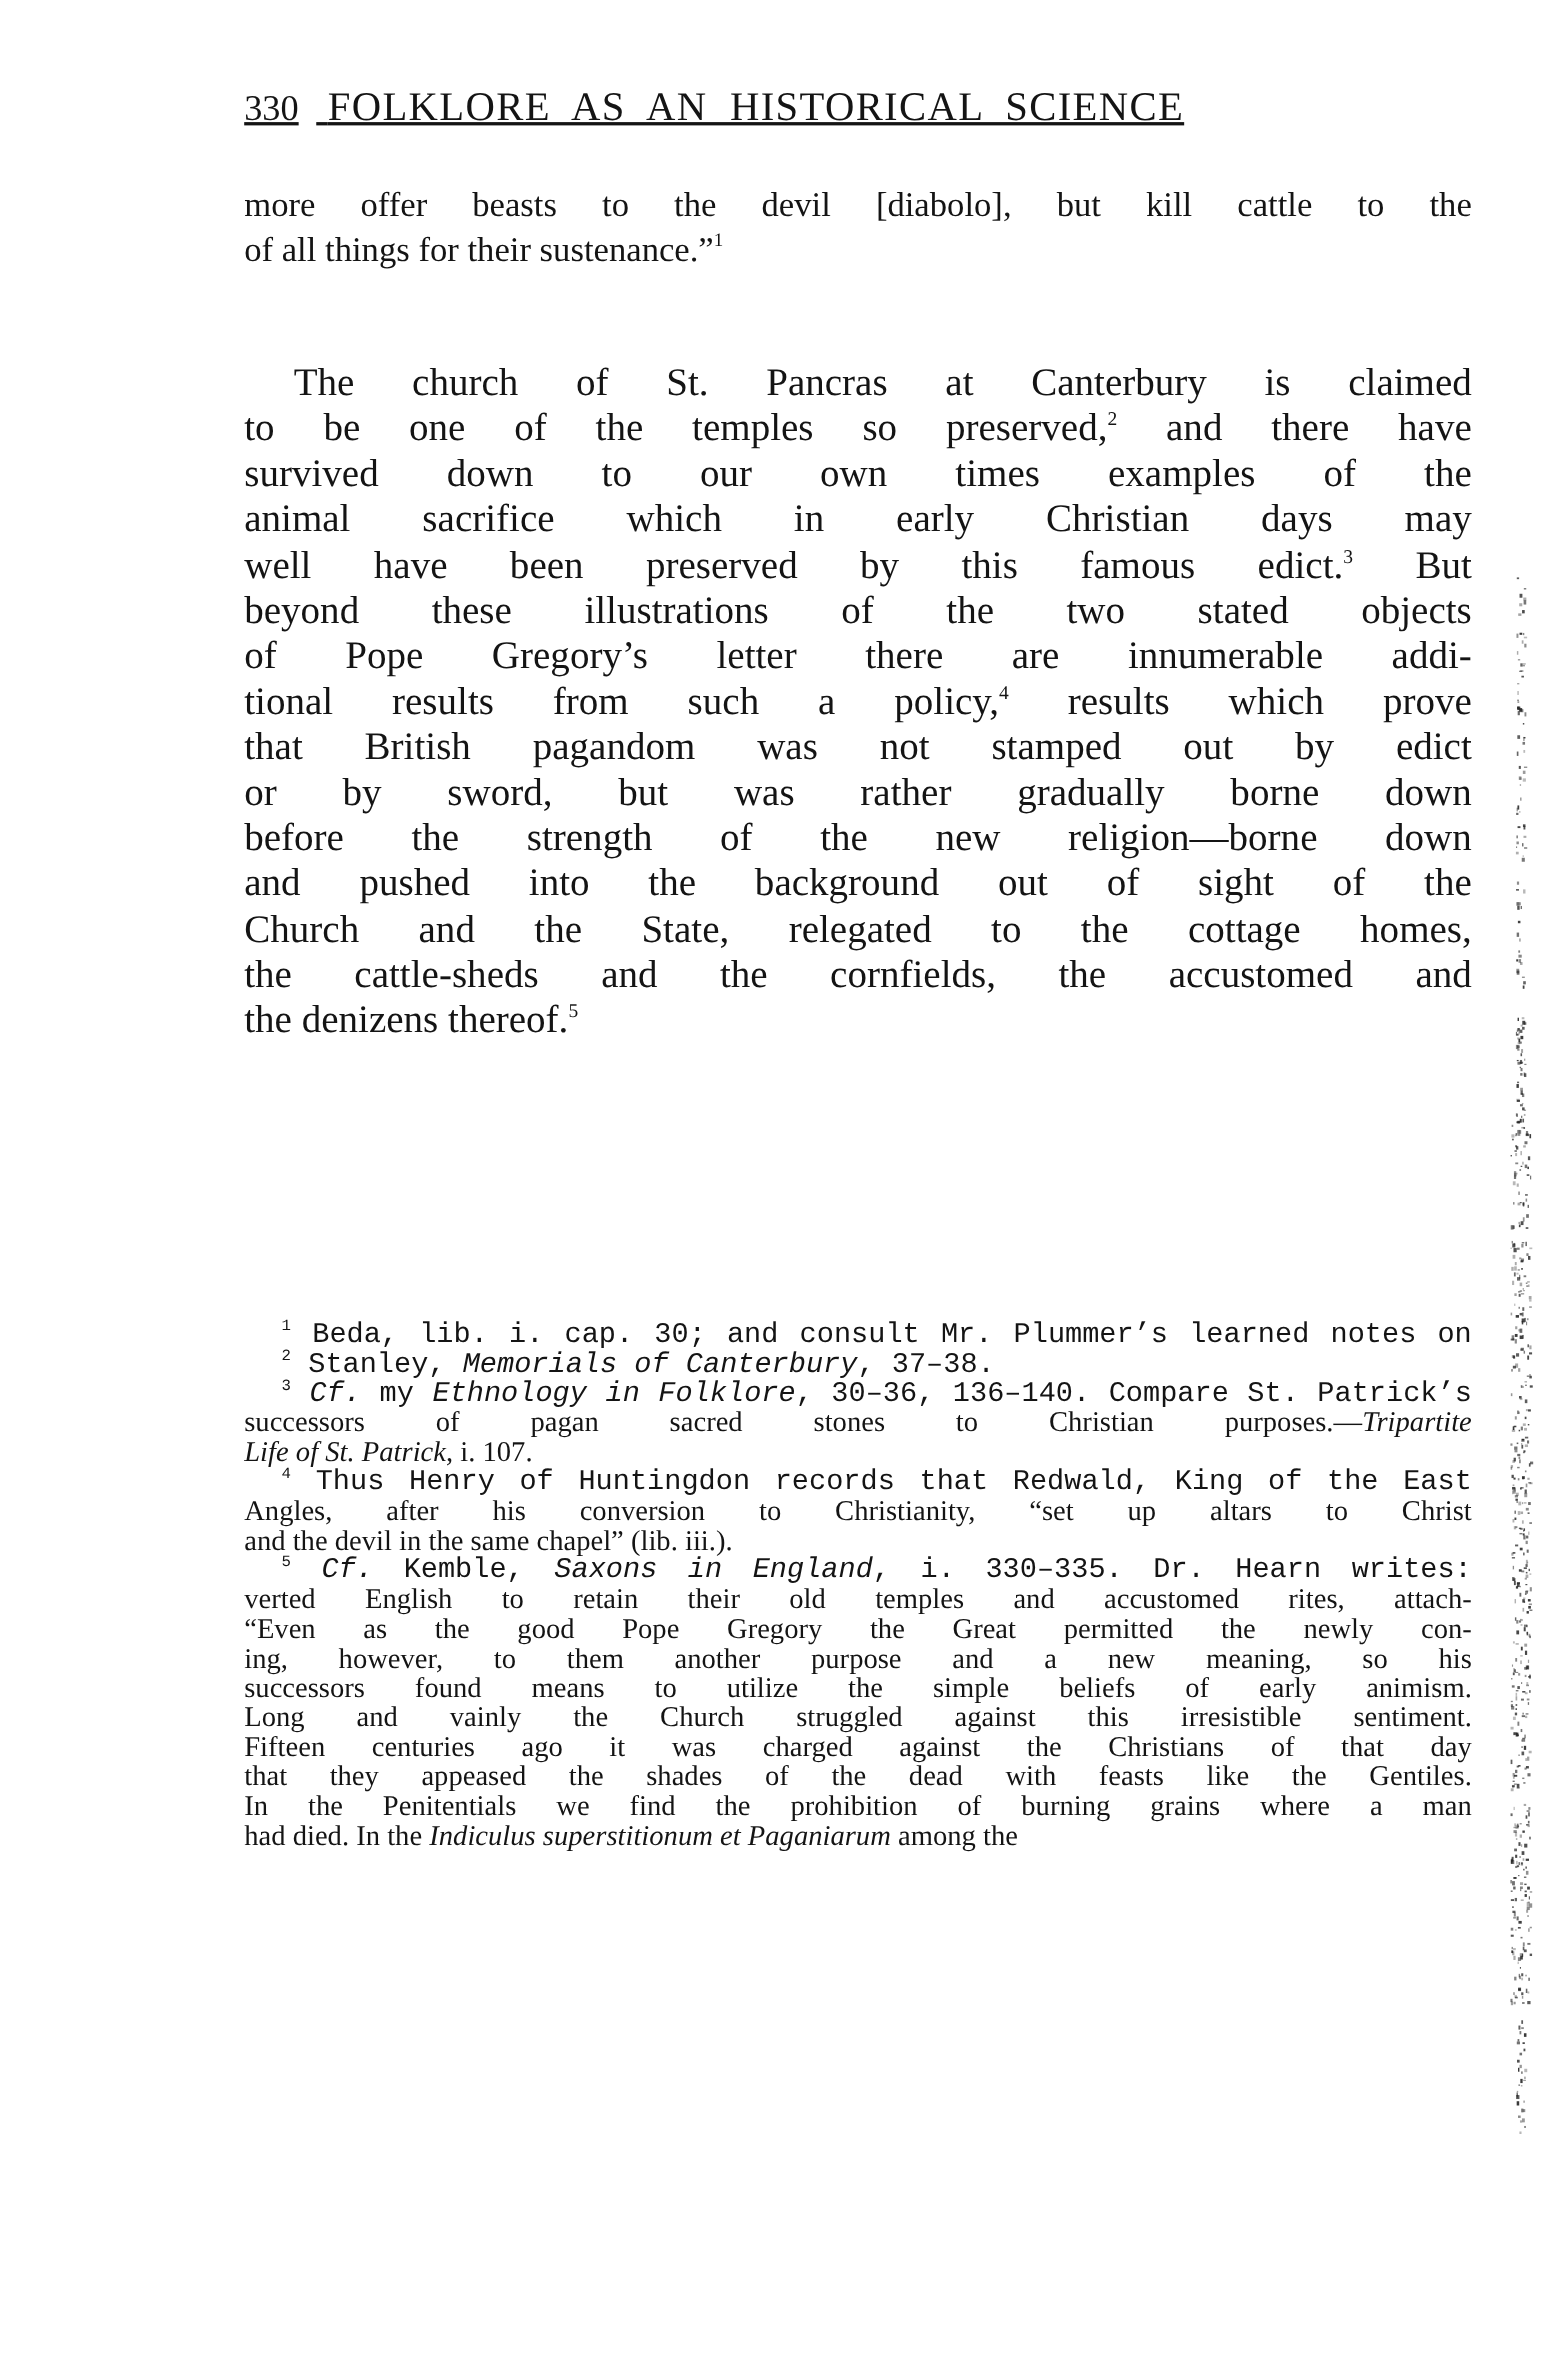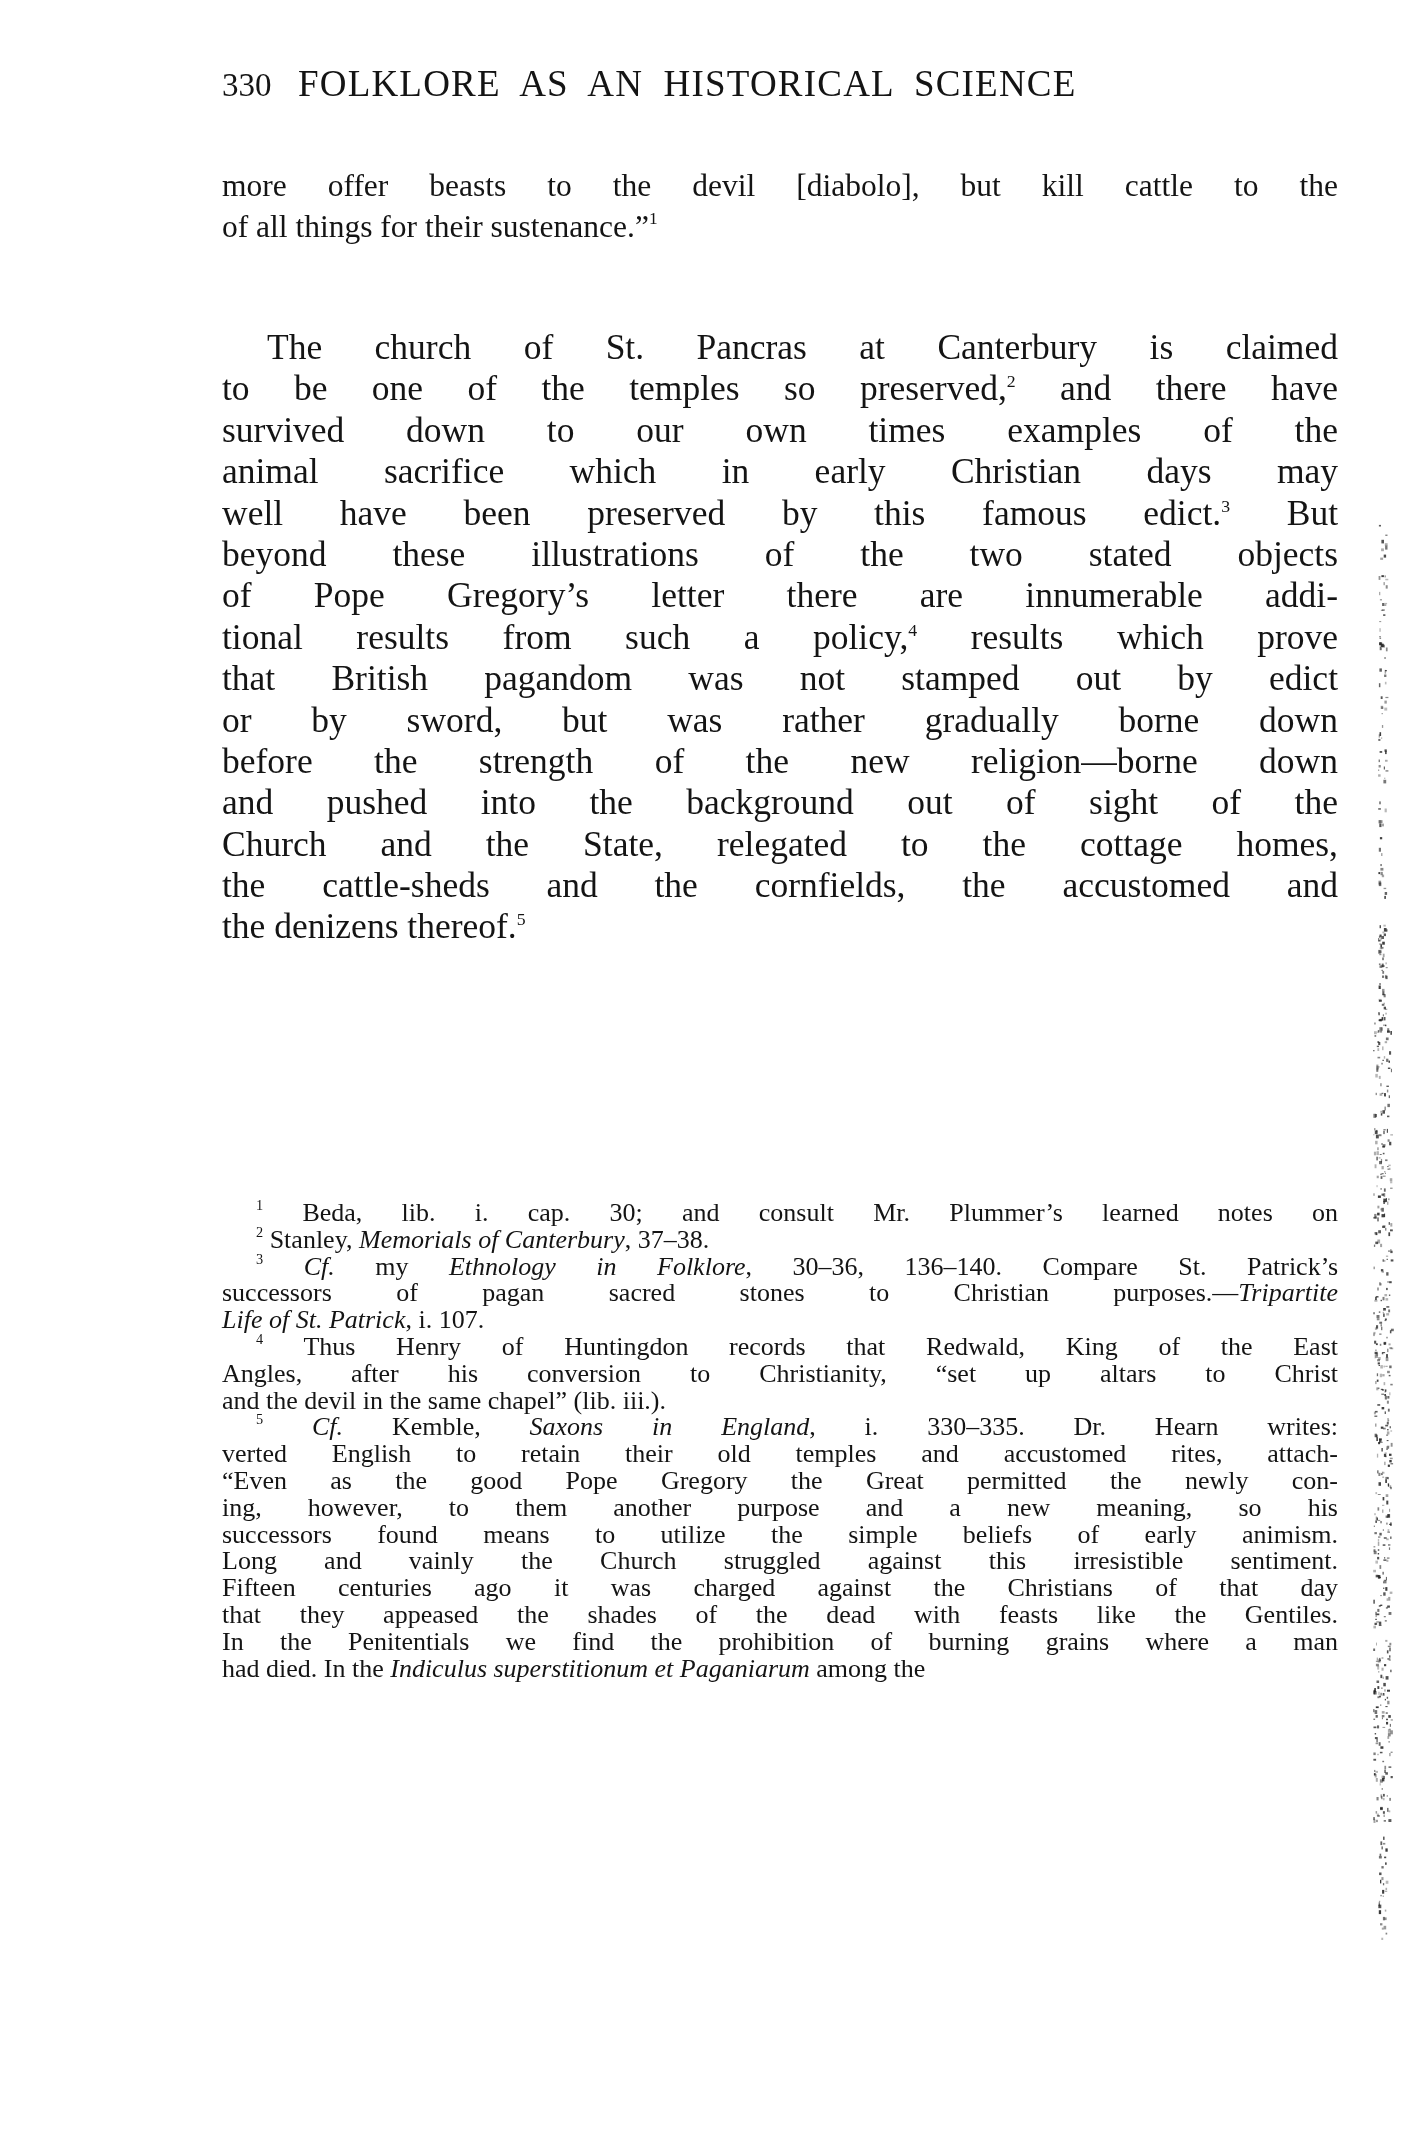"330 FOLKLORE AS AN HISTORICAL" .running-head { text-decoration: none -> underline; top: 62px -> 76px }
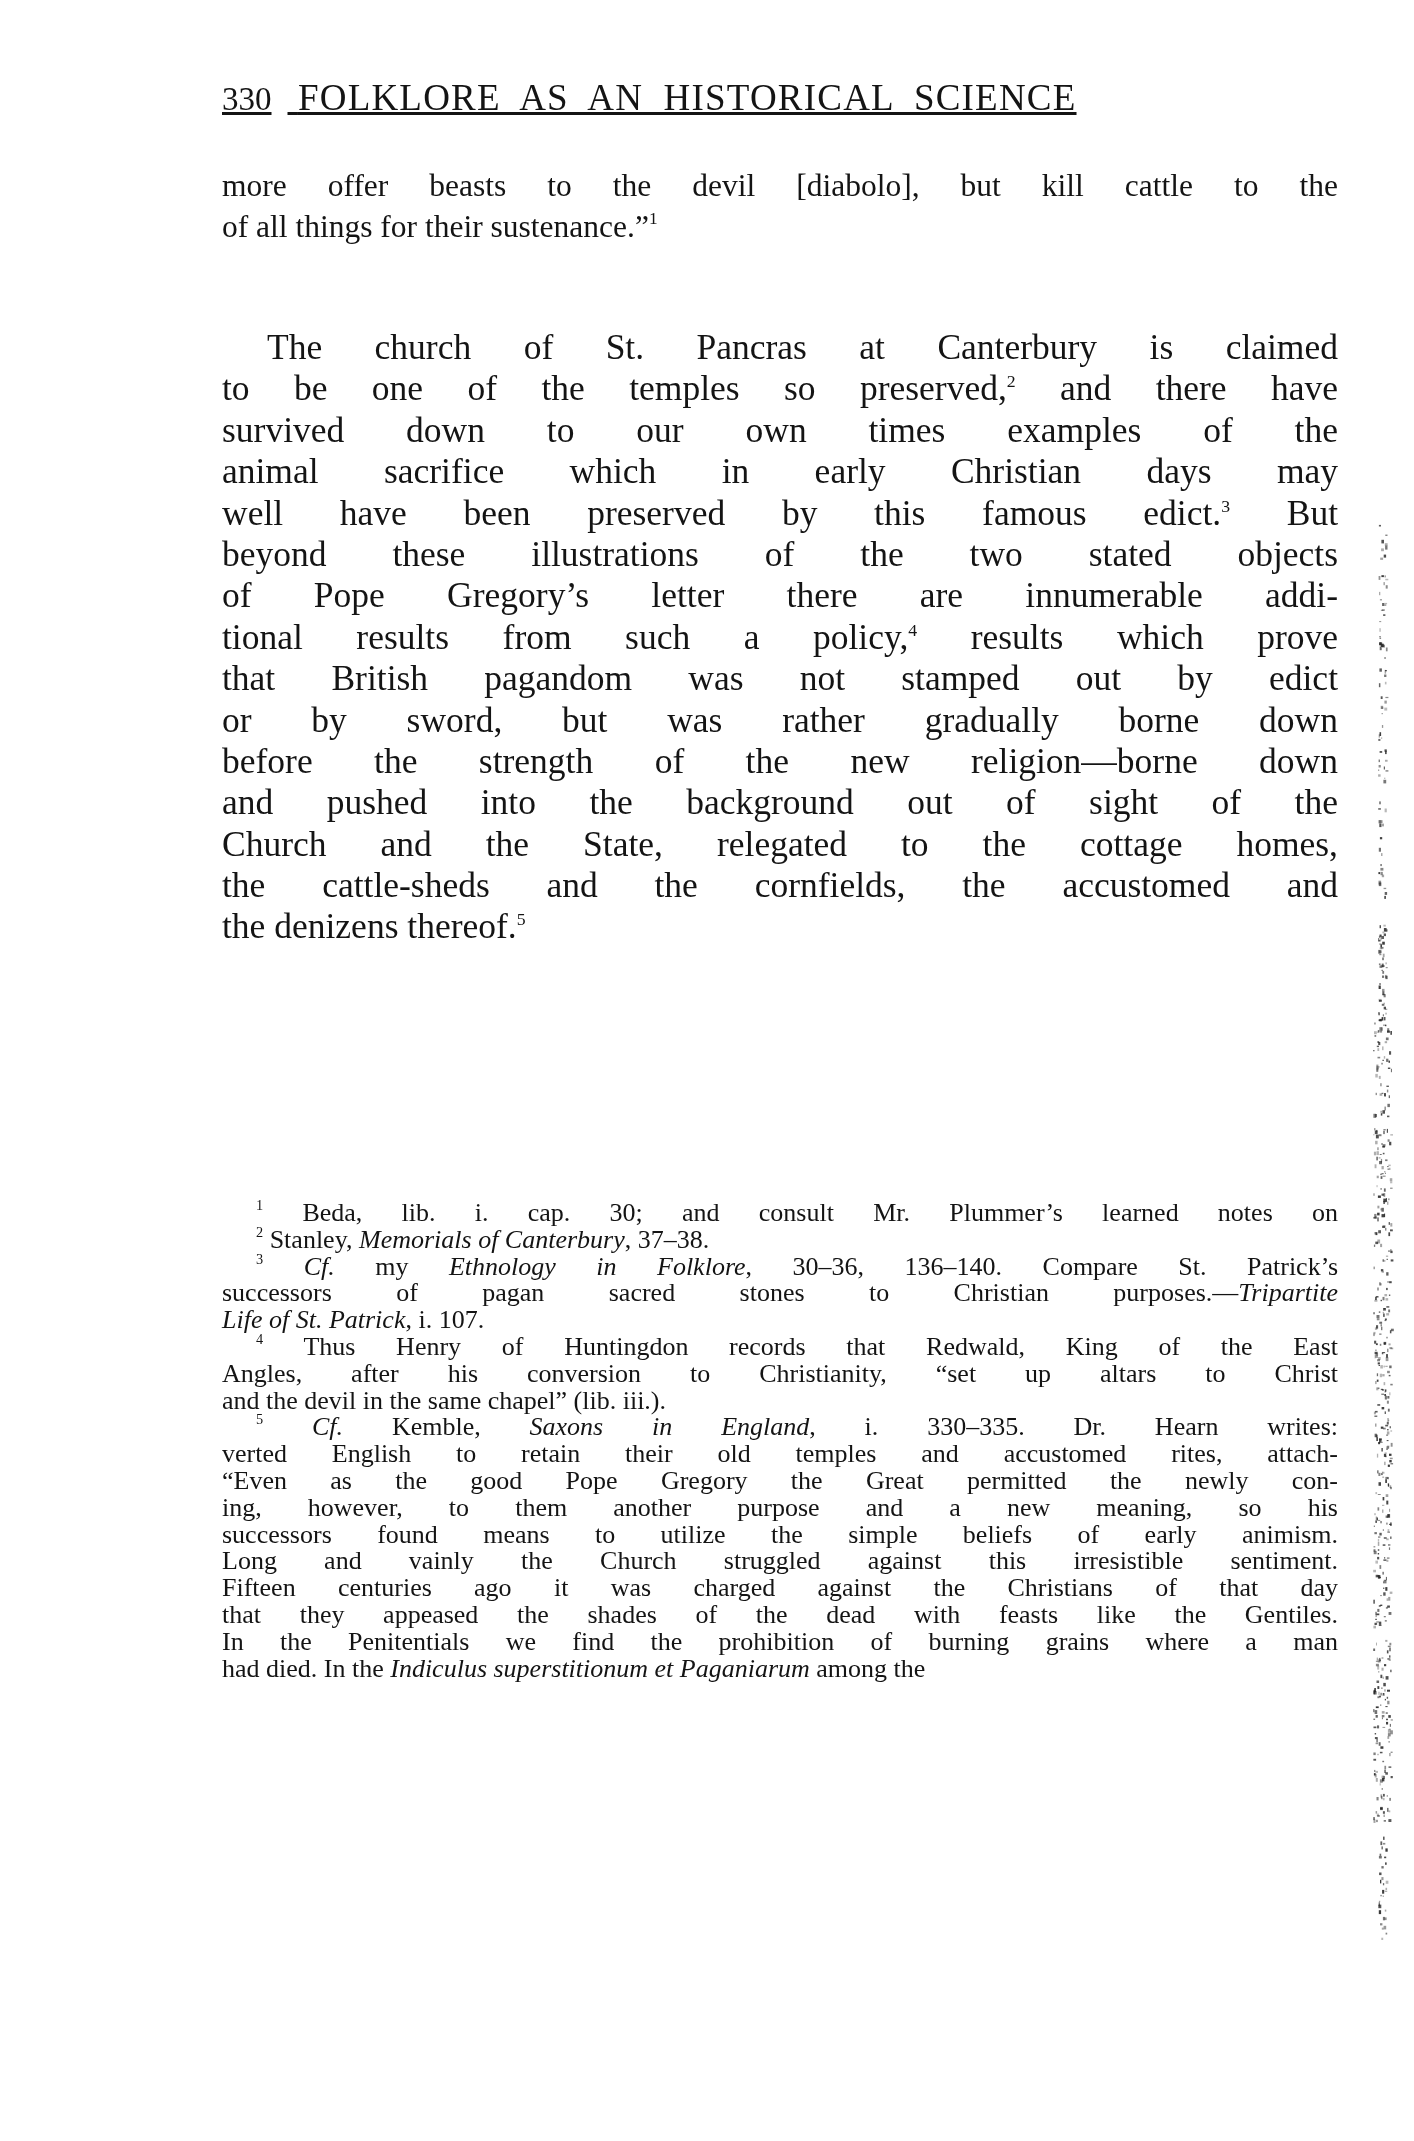"1 Beda, lib. i. cap." .notes .ln.indent { font-family: none -> Liberation Mono, monospace }
